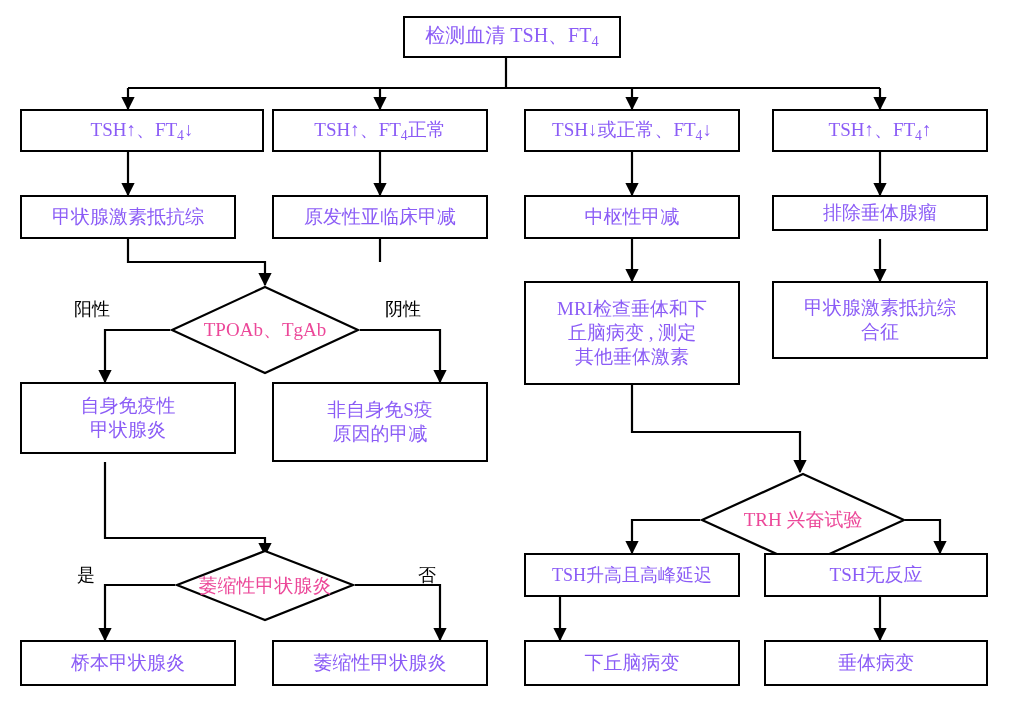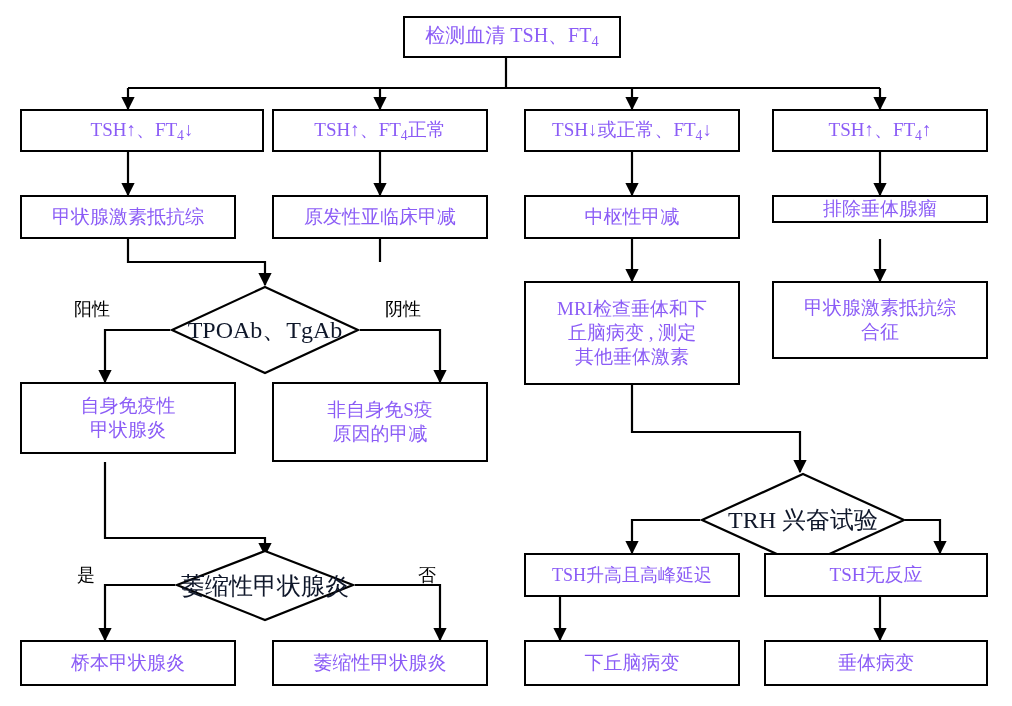"排除垂体腺瘤" div.box { height: 28px -> 36px }
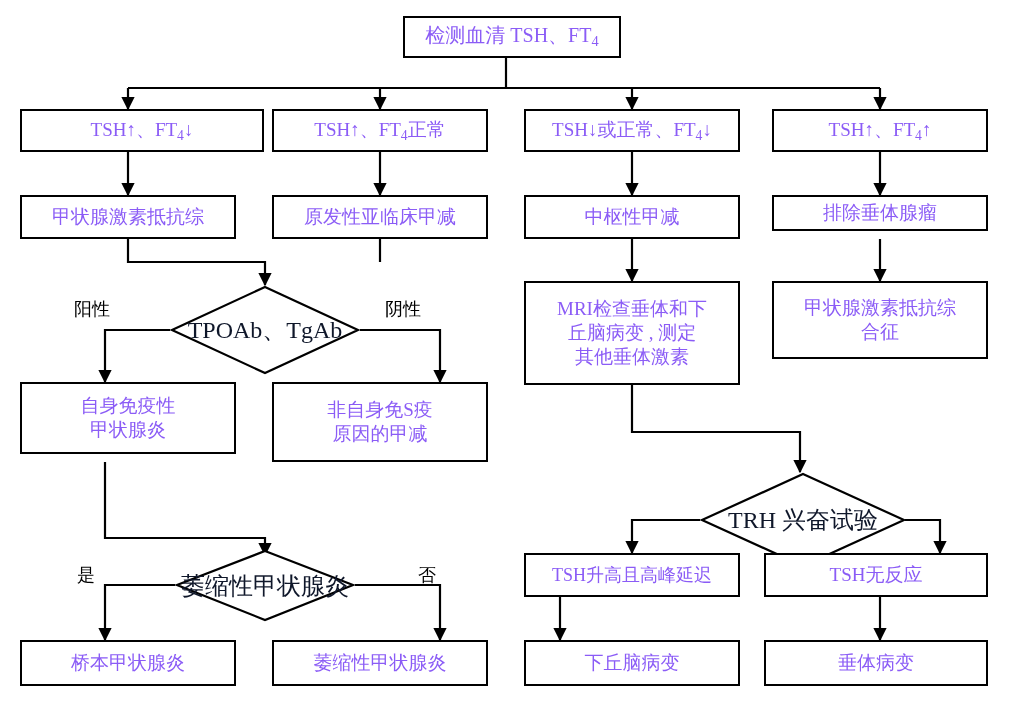"TPOAb、TgAb" .diamond-label { color: #0f172a -> #ec4899; font-size: 24px -> 19px }
